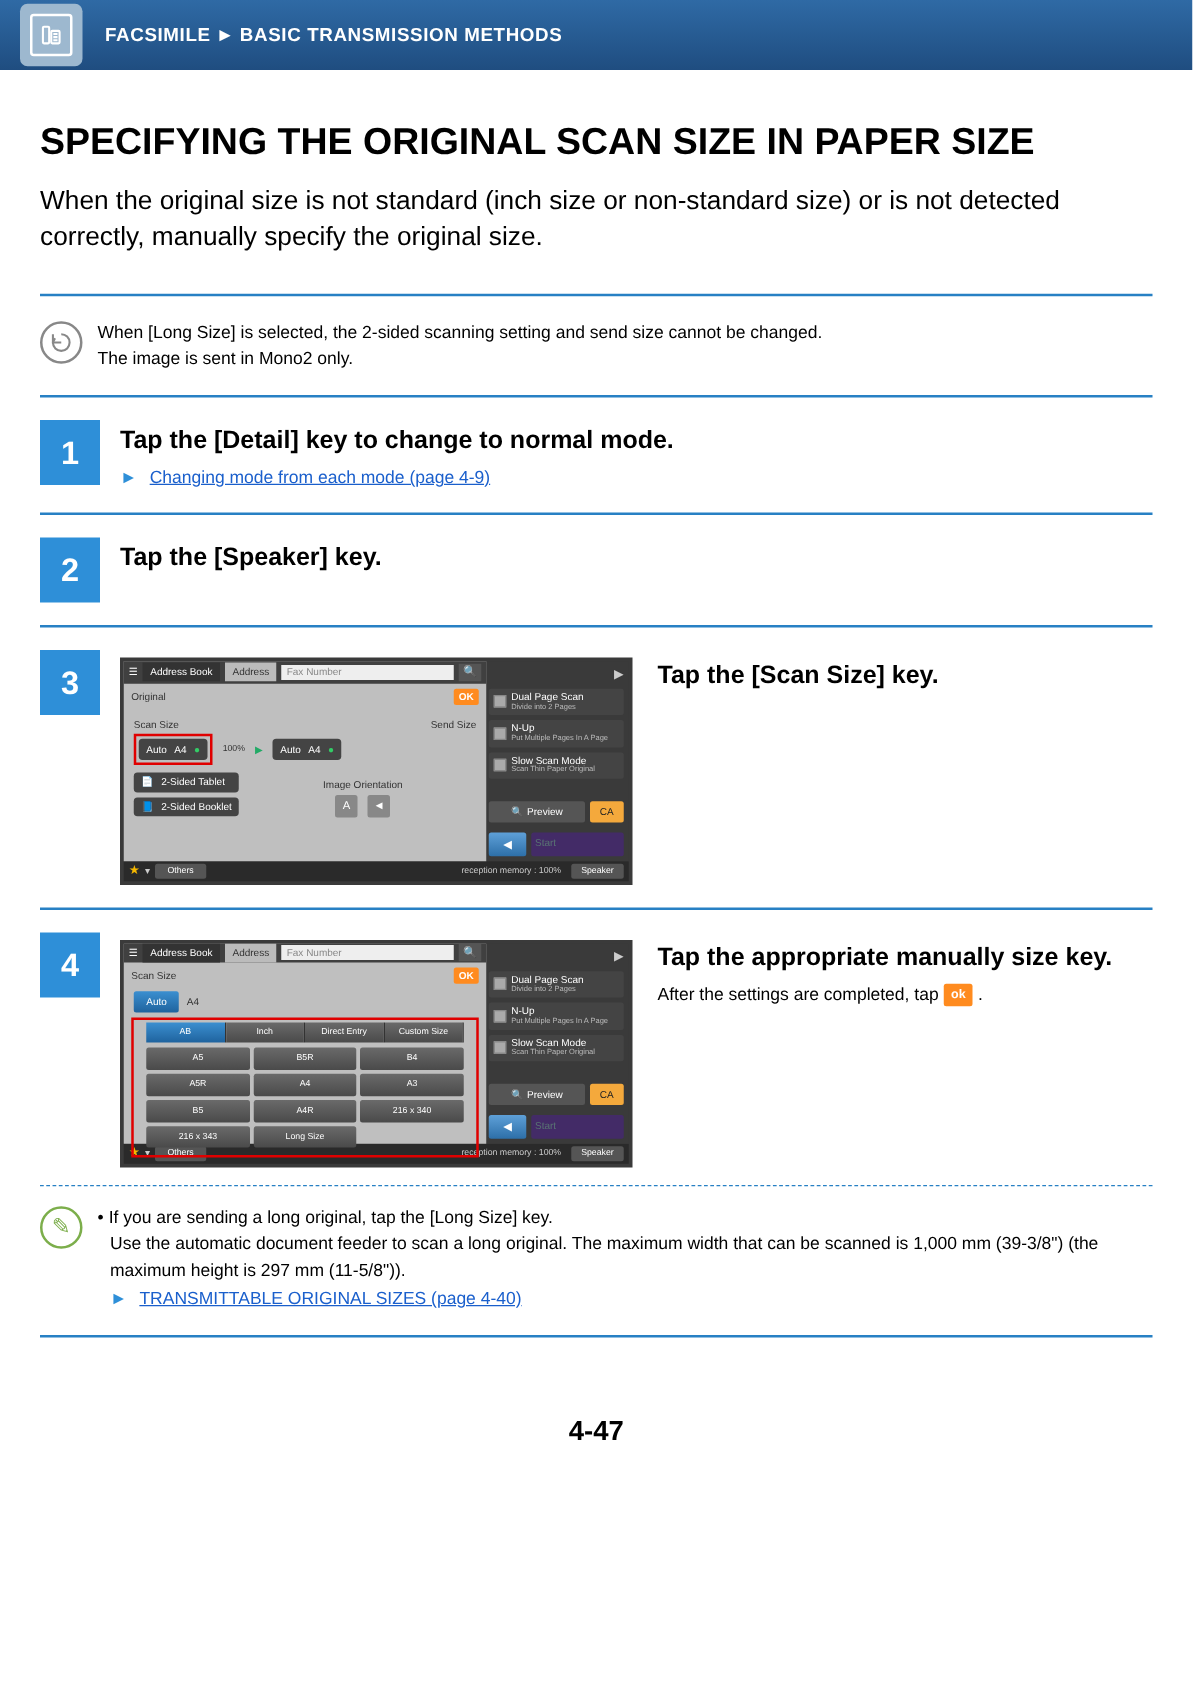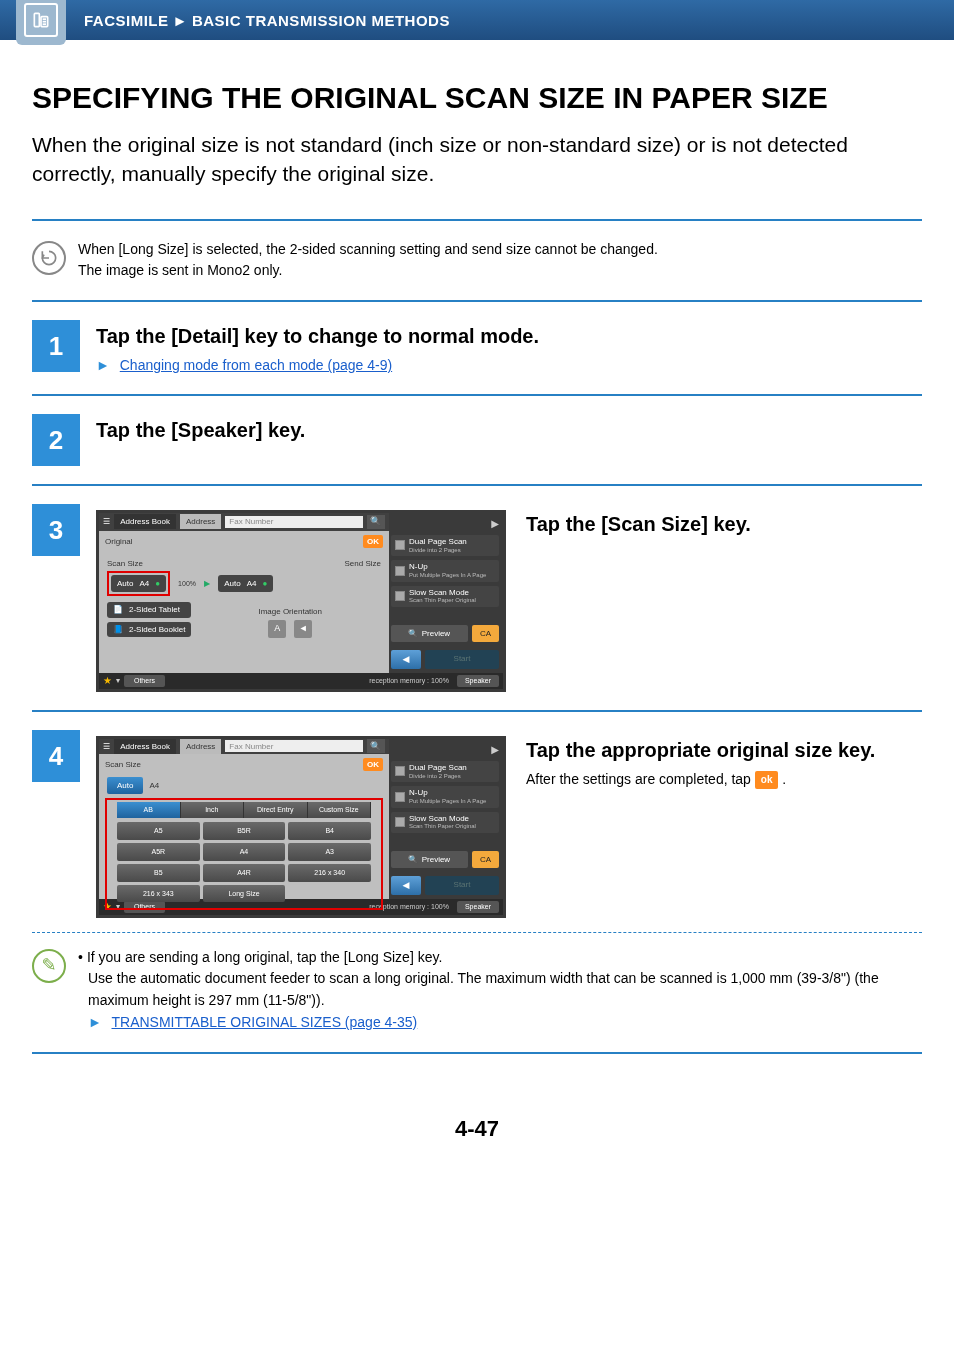"FACSIMILE" .header-bar { height: 40px -> 56px }
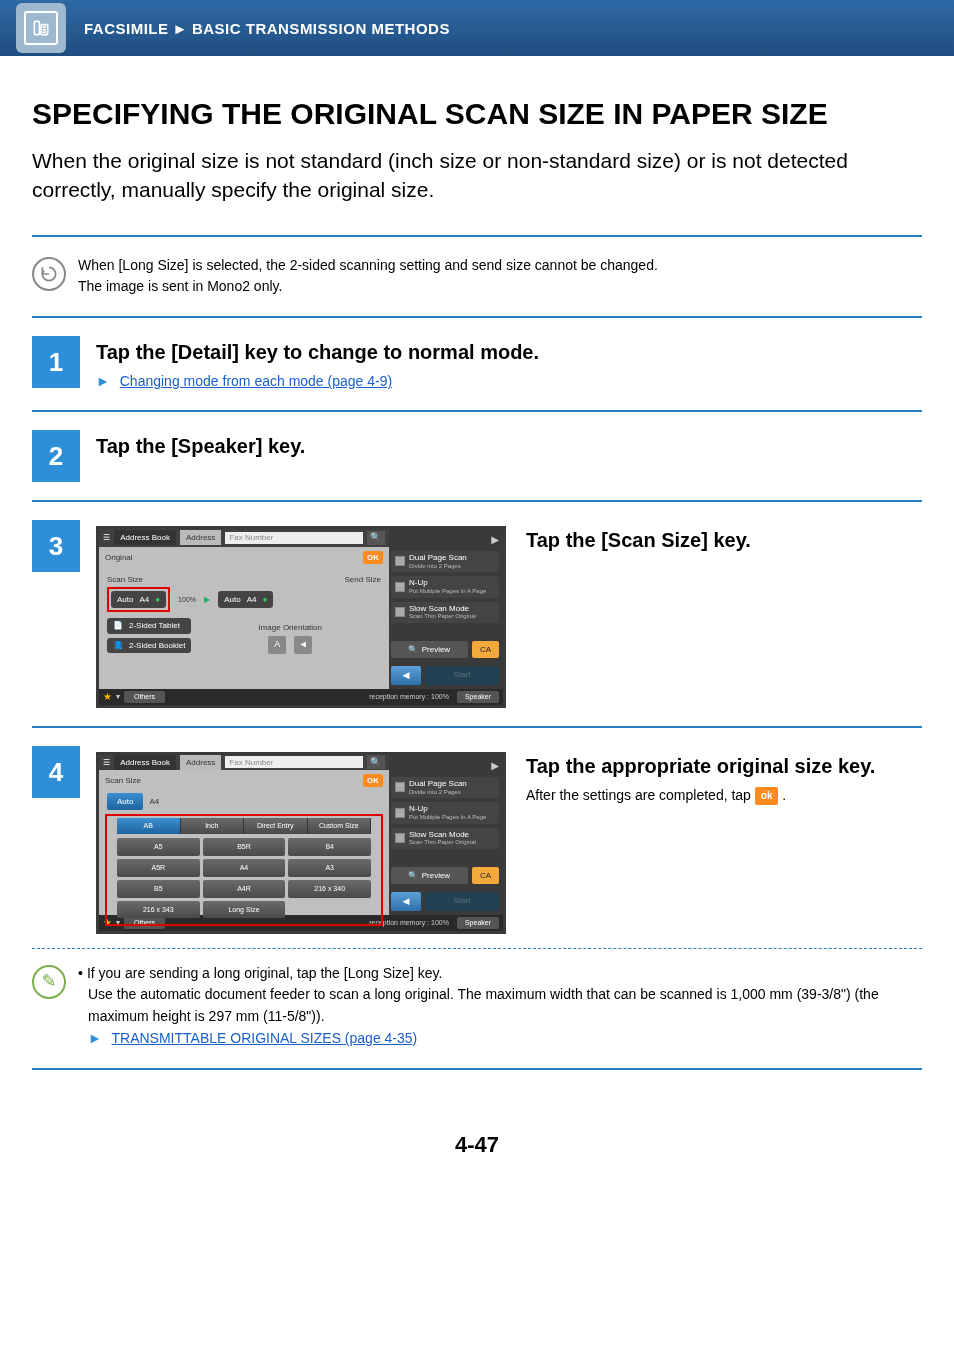"Start" .start-btn { background: #0c4a6e -> #4c1d95; text-align: center -> left }
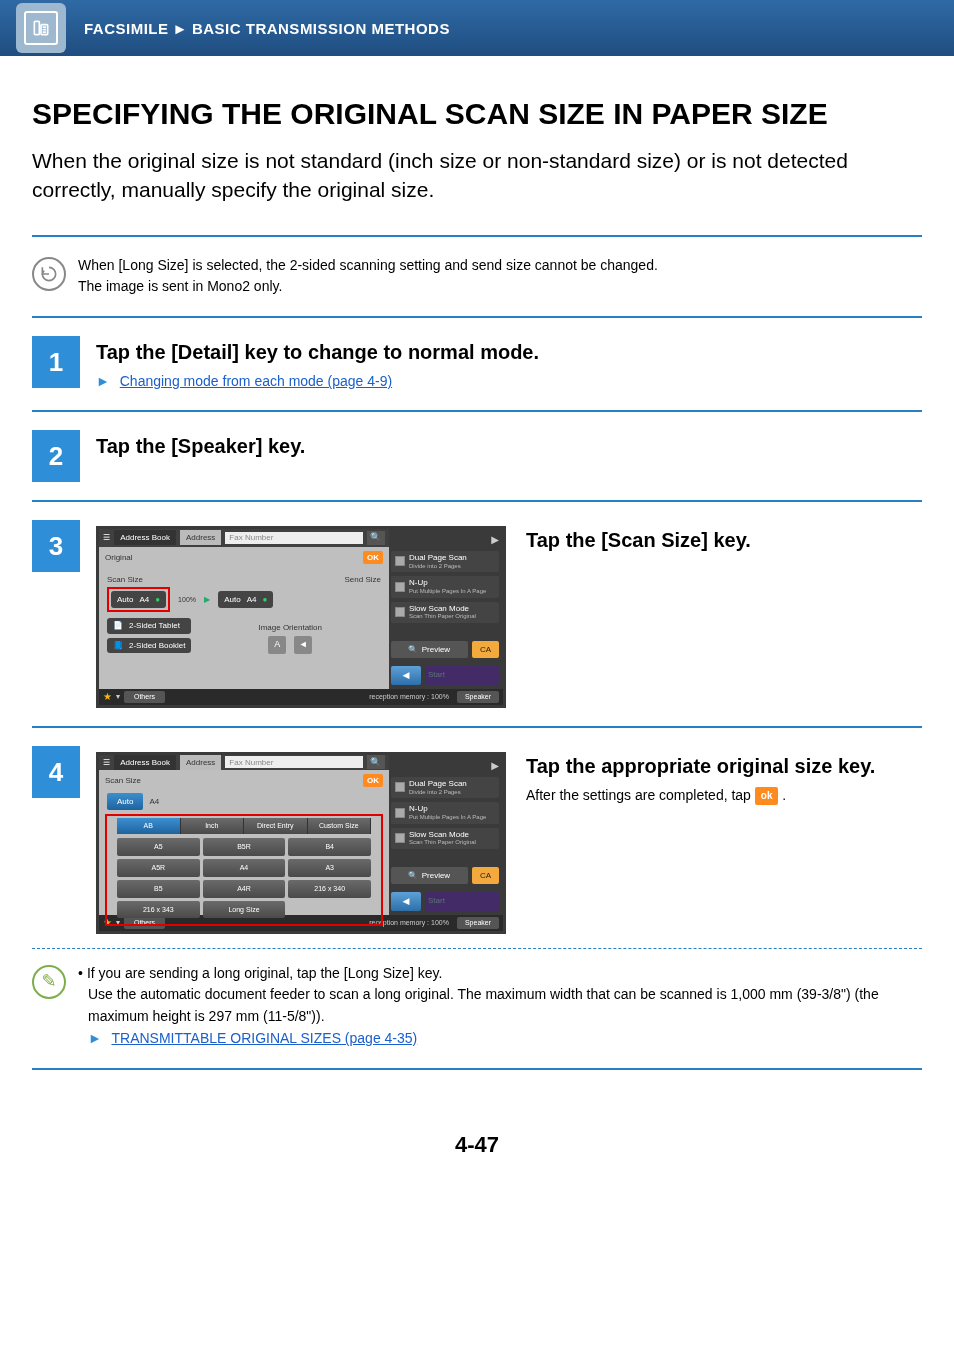"Tap the appropriate original size" div.step-title { text: original -> manually }
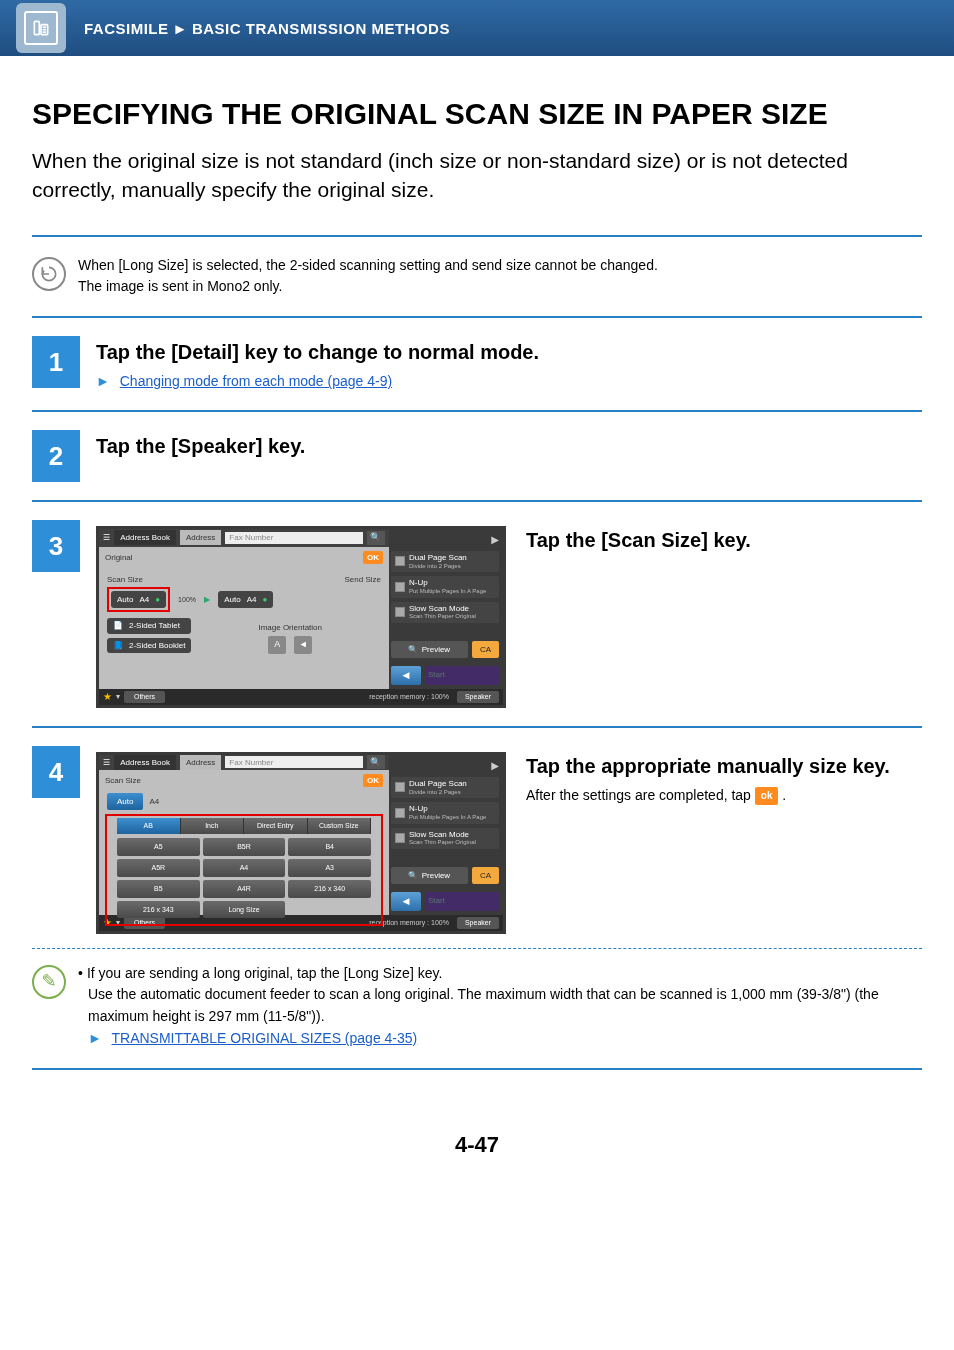"TRANSMITTABLE ORIGINAL SIZES (page 4-35)" span.link { text: 4-35 -> 4-40 }
